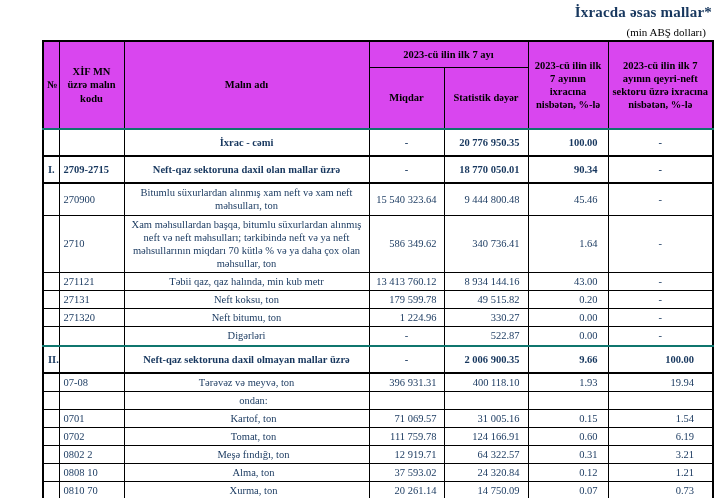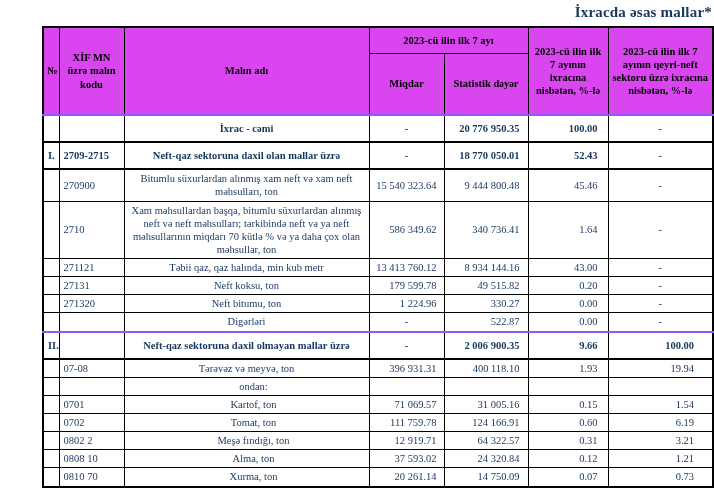"(min ABŞ dolları)" div.unit-note { html: none -> <div>(min ABŞ dolları)</div> }
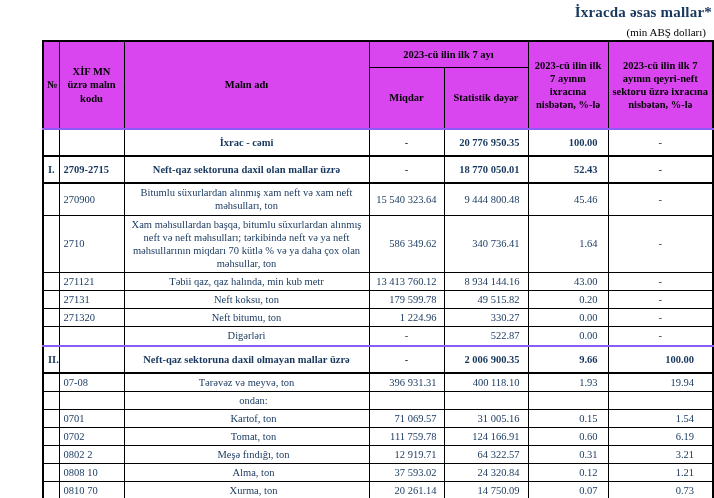"İxrac - cəmi" tr.section td { border-top: 2px solid #8b5cf6 -> 2px solid #0f766e }
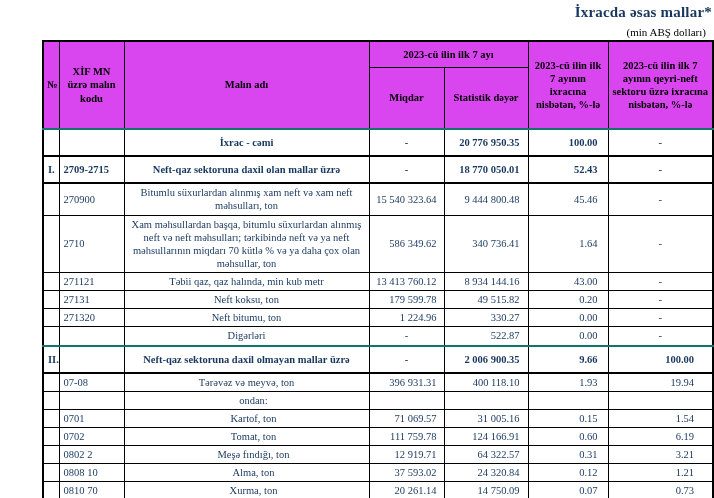"52.43" td.num { text: 52.43 -> 90.34 }
